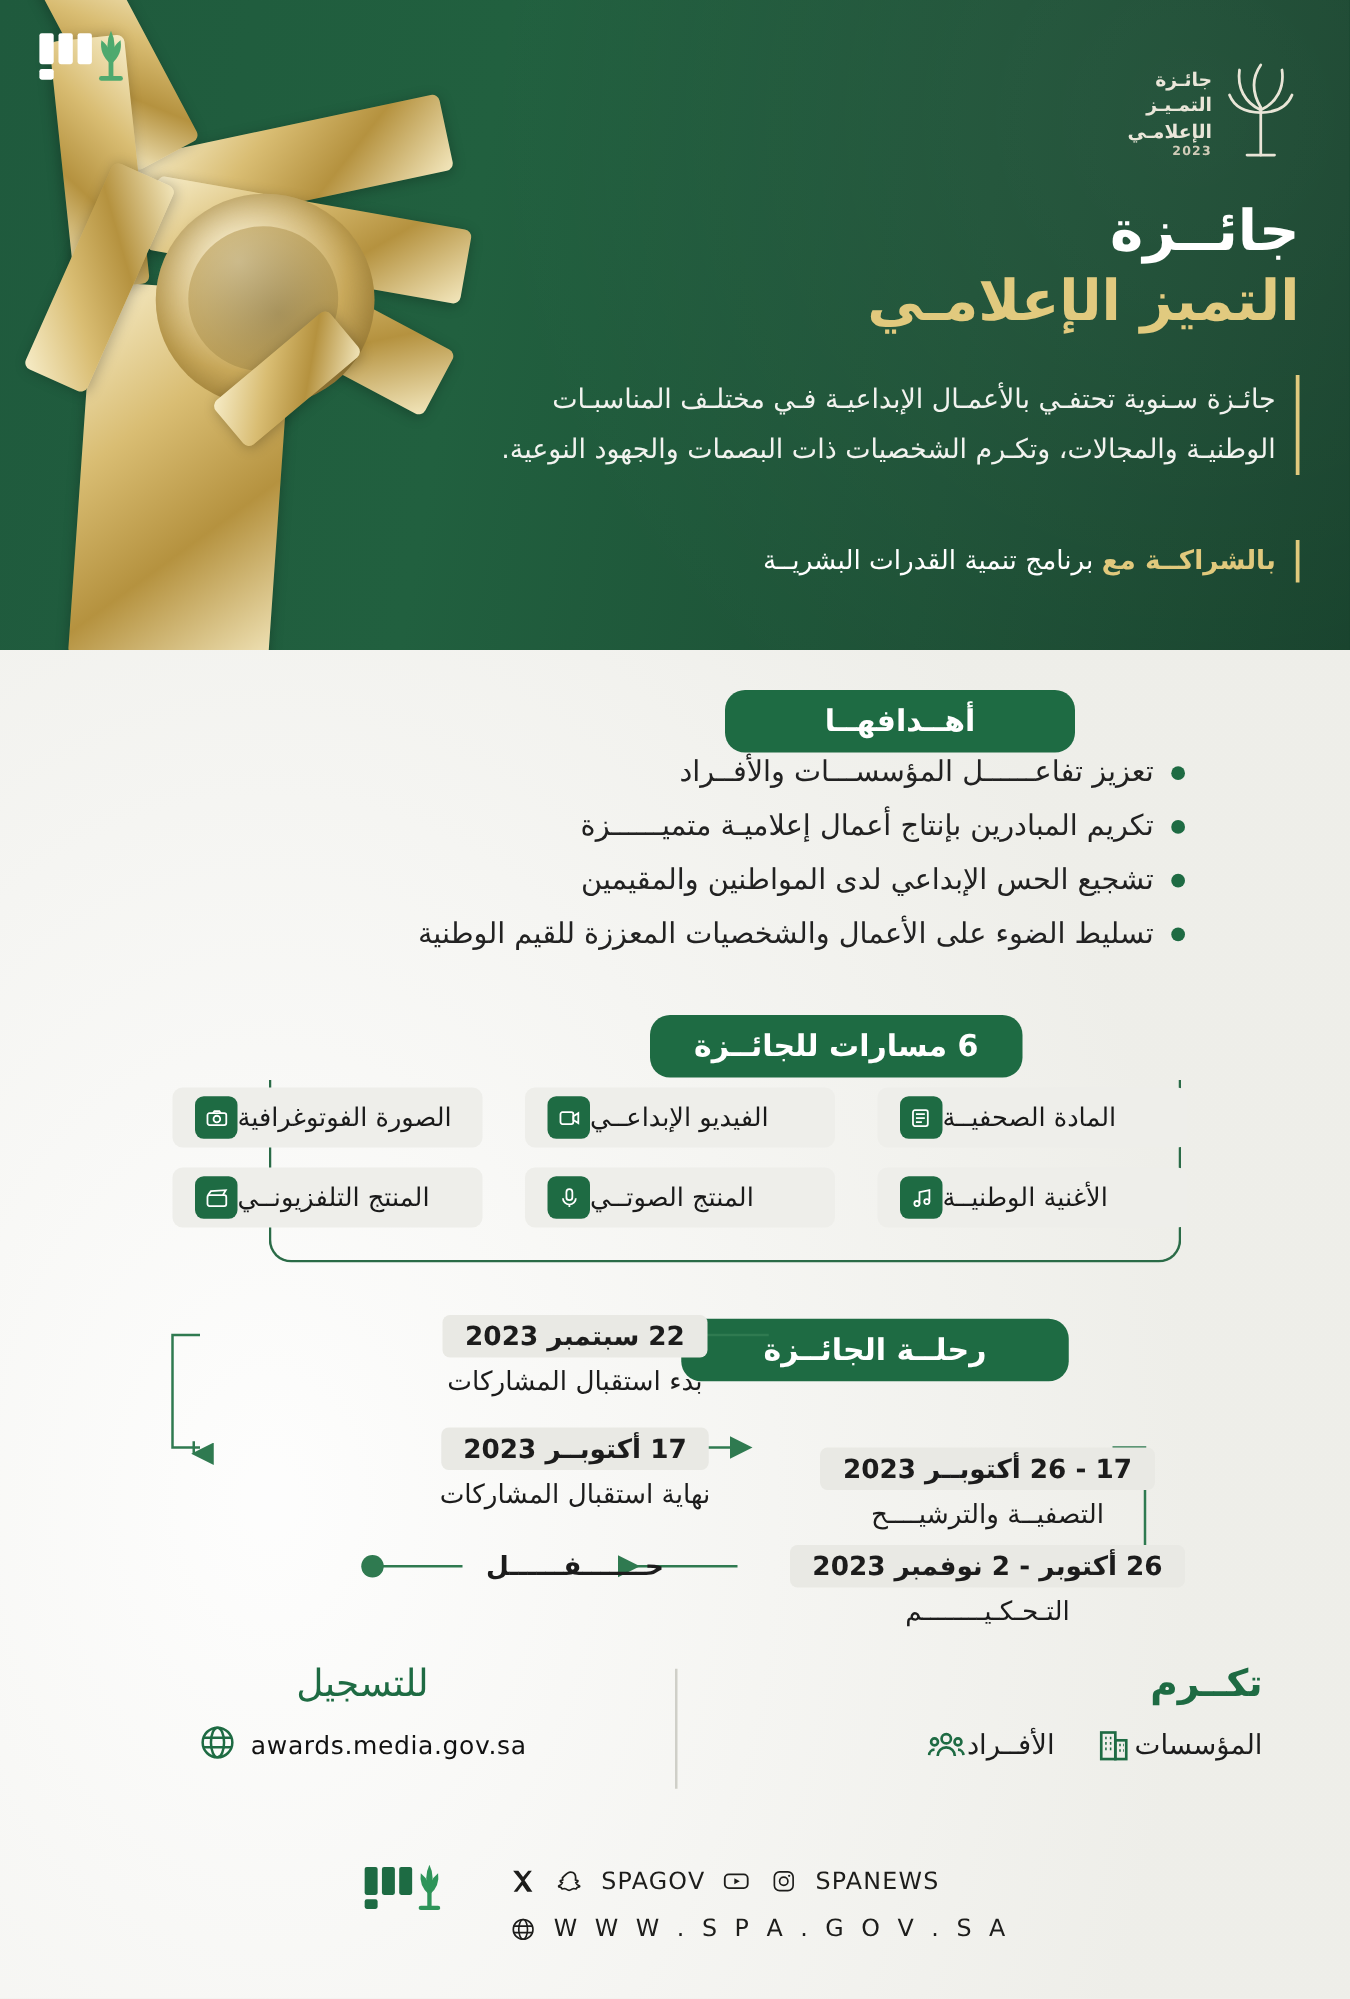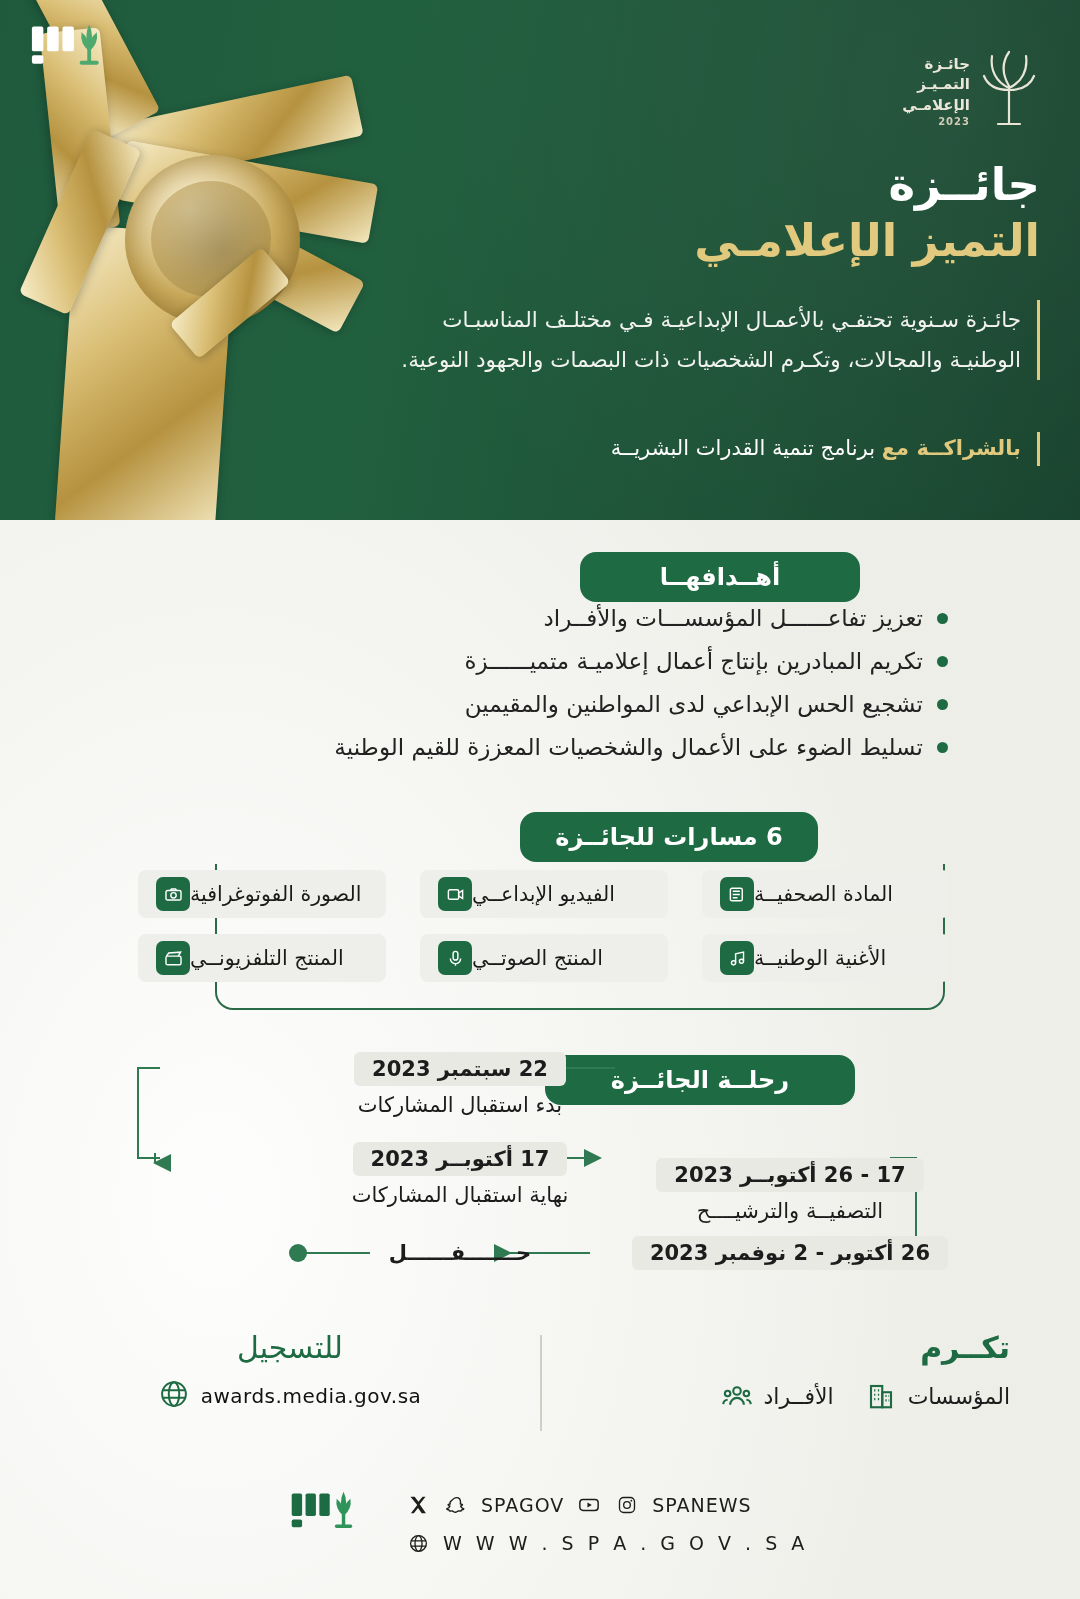"التـحـكـيــــــــم" div.lbl { html: none -> <div>التـحـكـيــــــــم</div> }
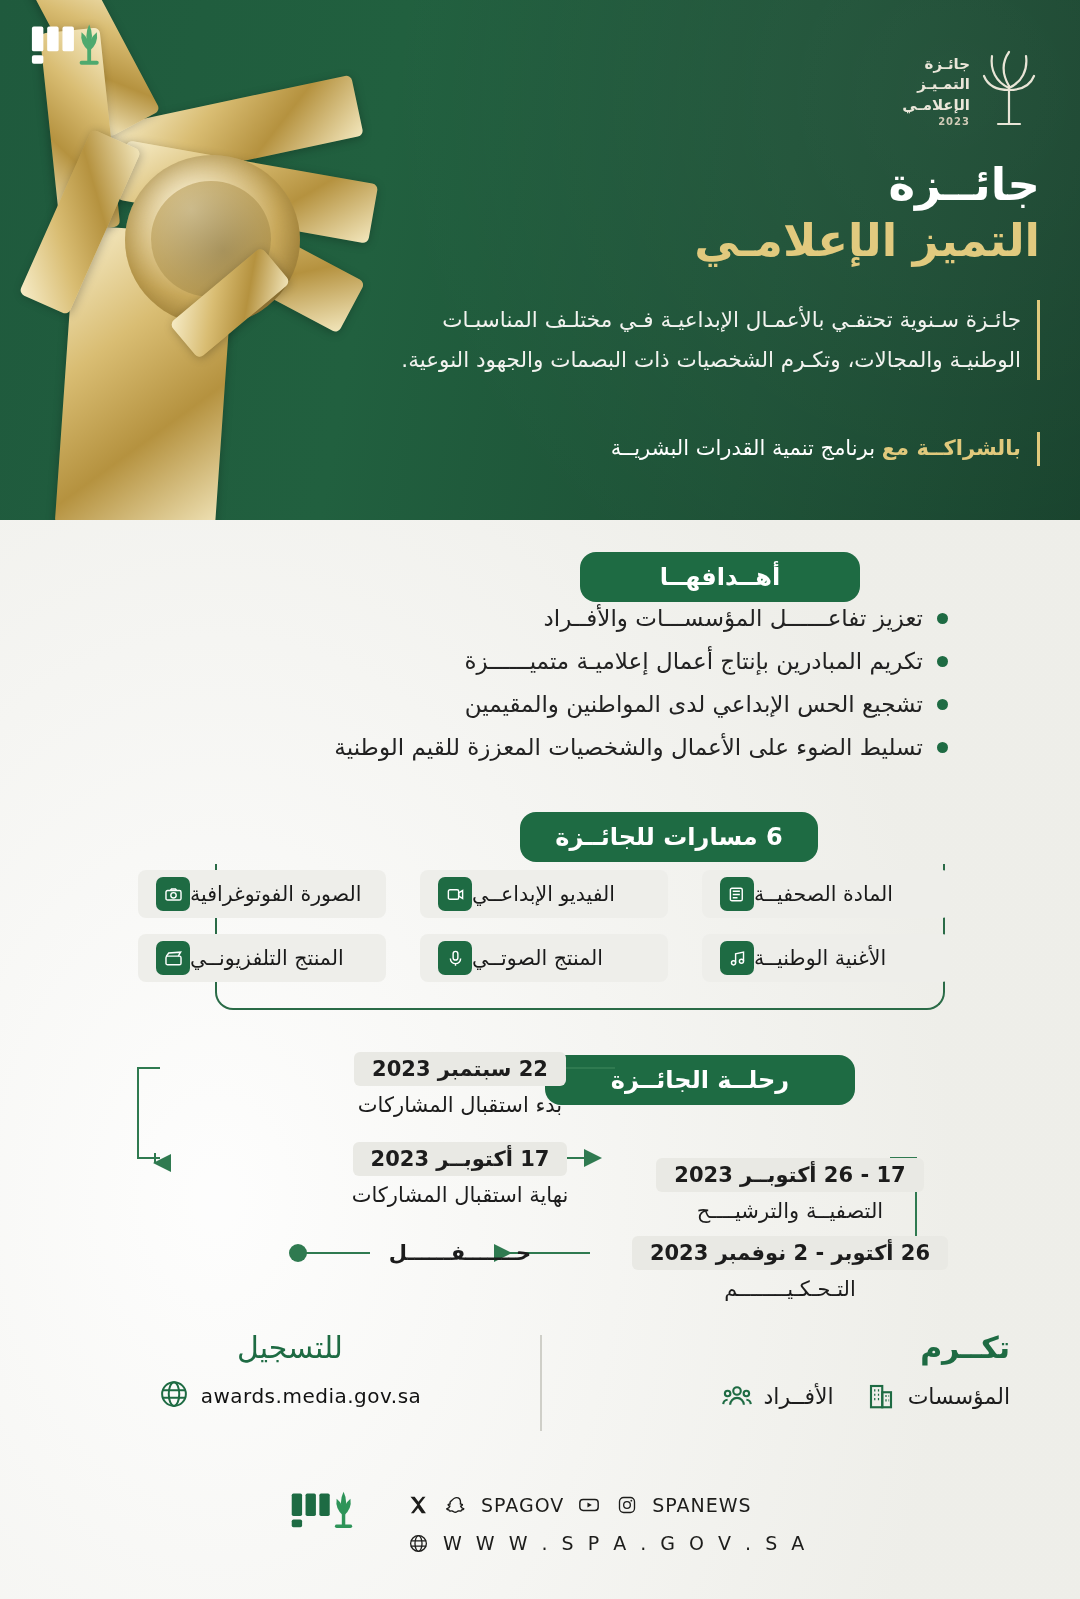"الأفــراد" .honor-item { gap: 10px -> none }
